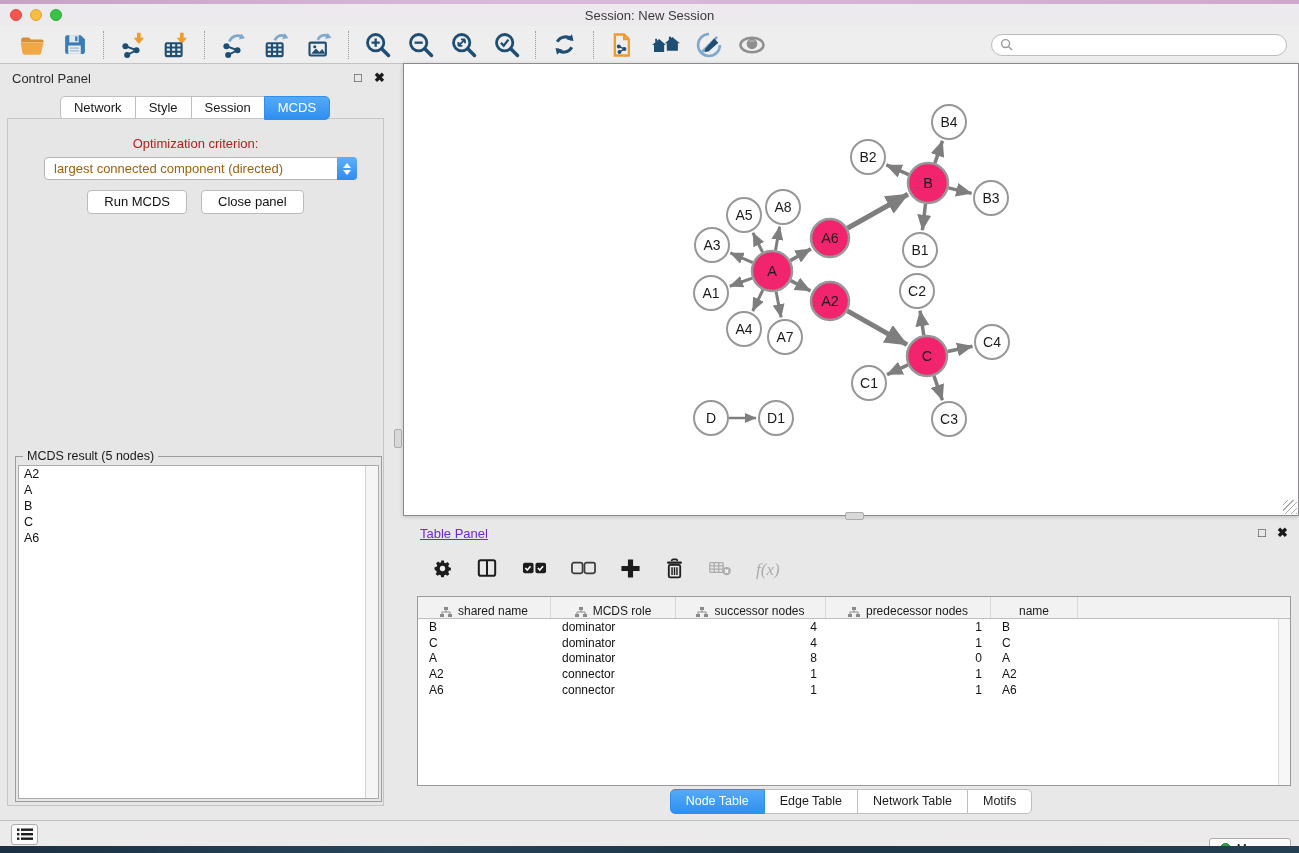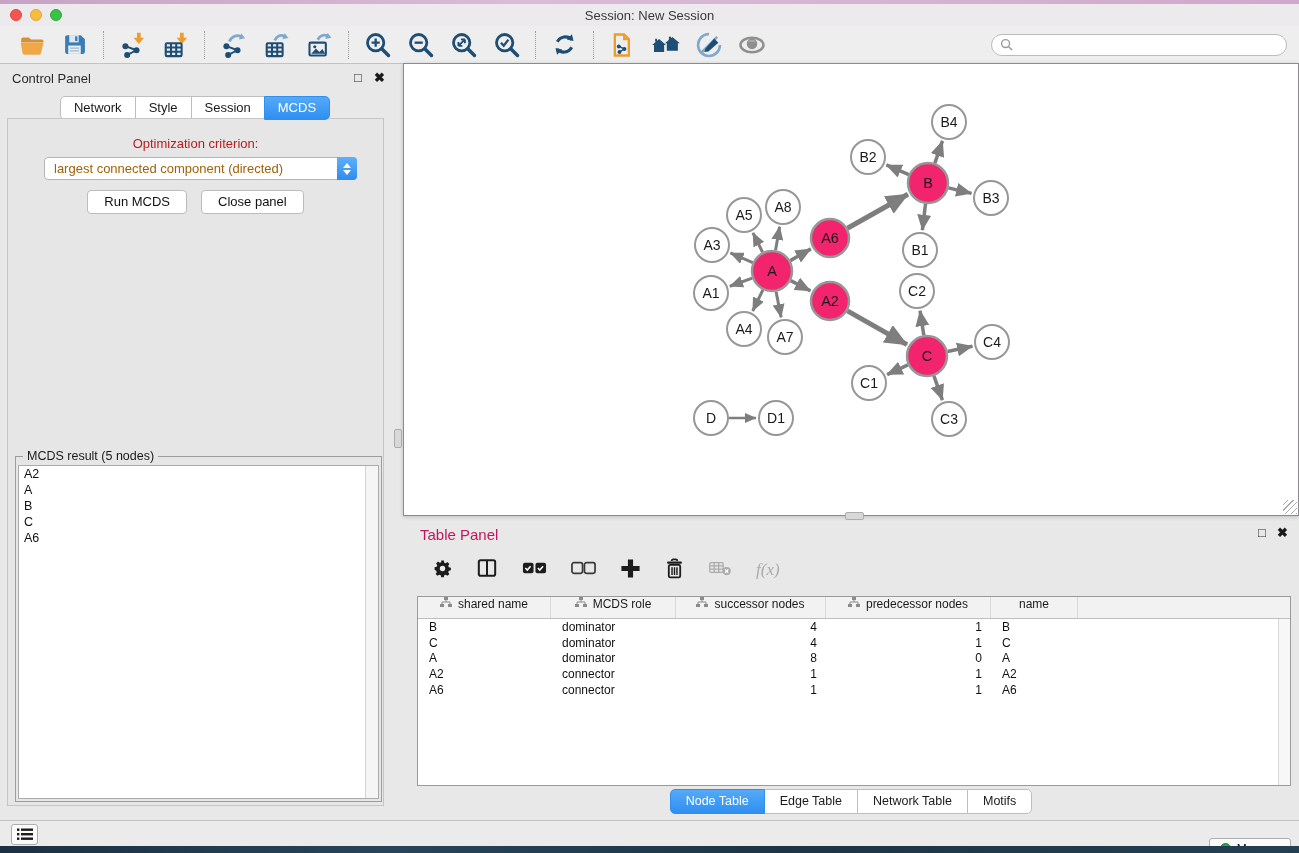"Table Panel" .tp-title { color: #be185d -> #6d28d9; font-size: 15px -> 13px; text-decoration: none -> underline }
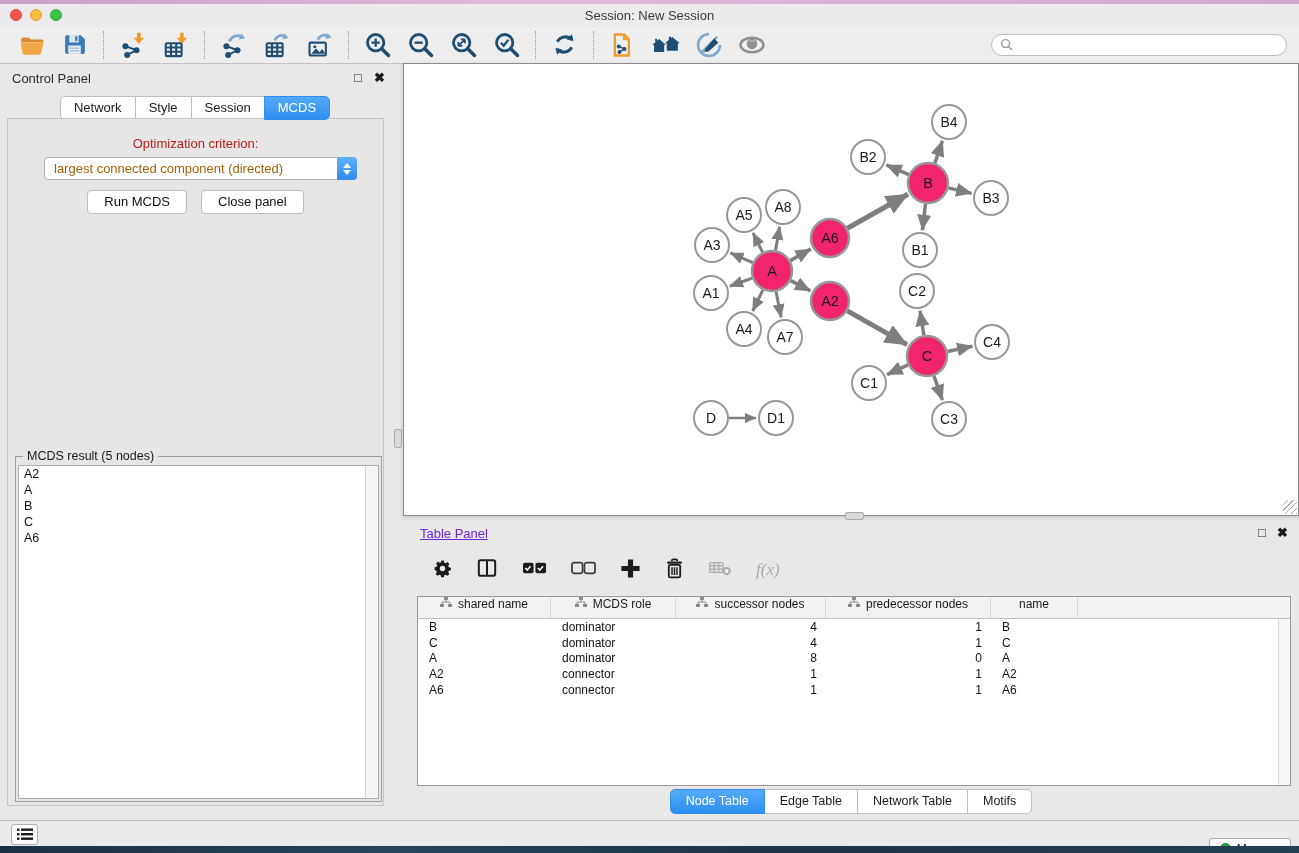"shared name" .th { align-items: flex-start -> flex-end }
